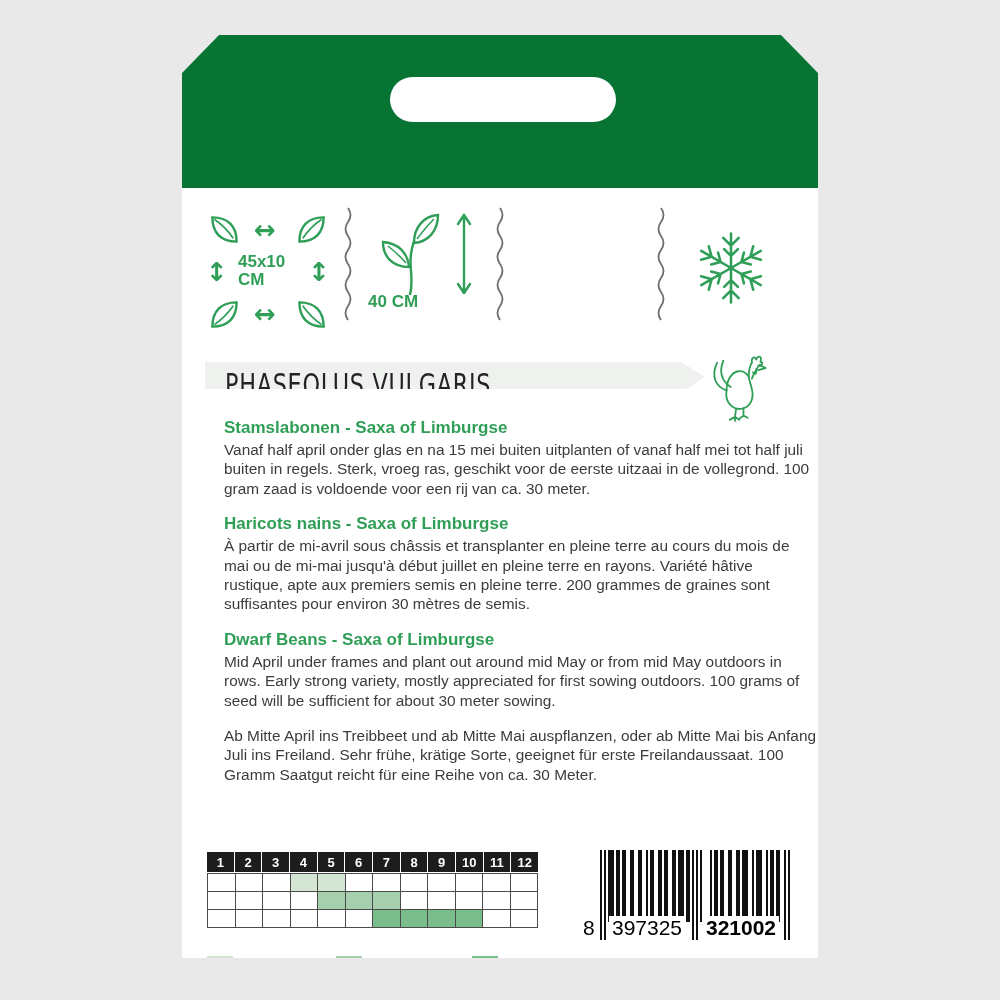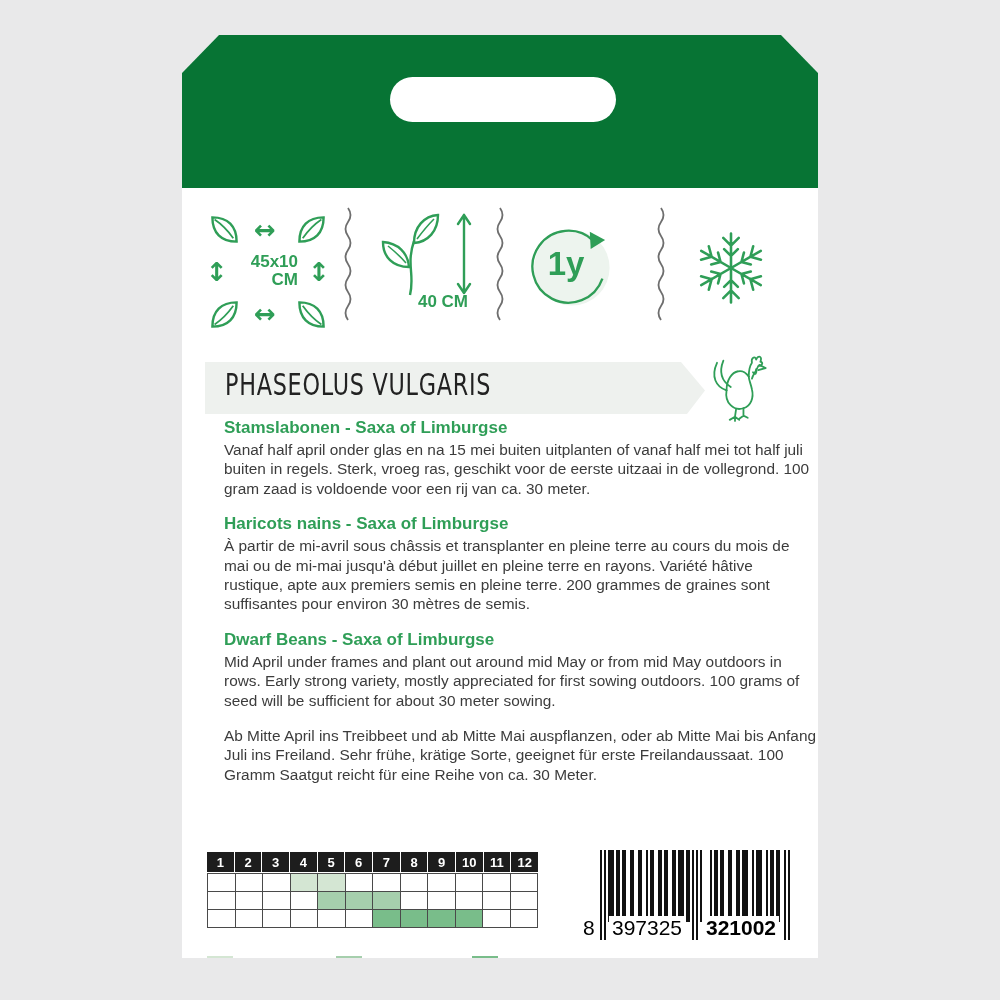"45x10" .icon-label { text-align: right -> left }
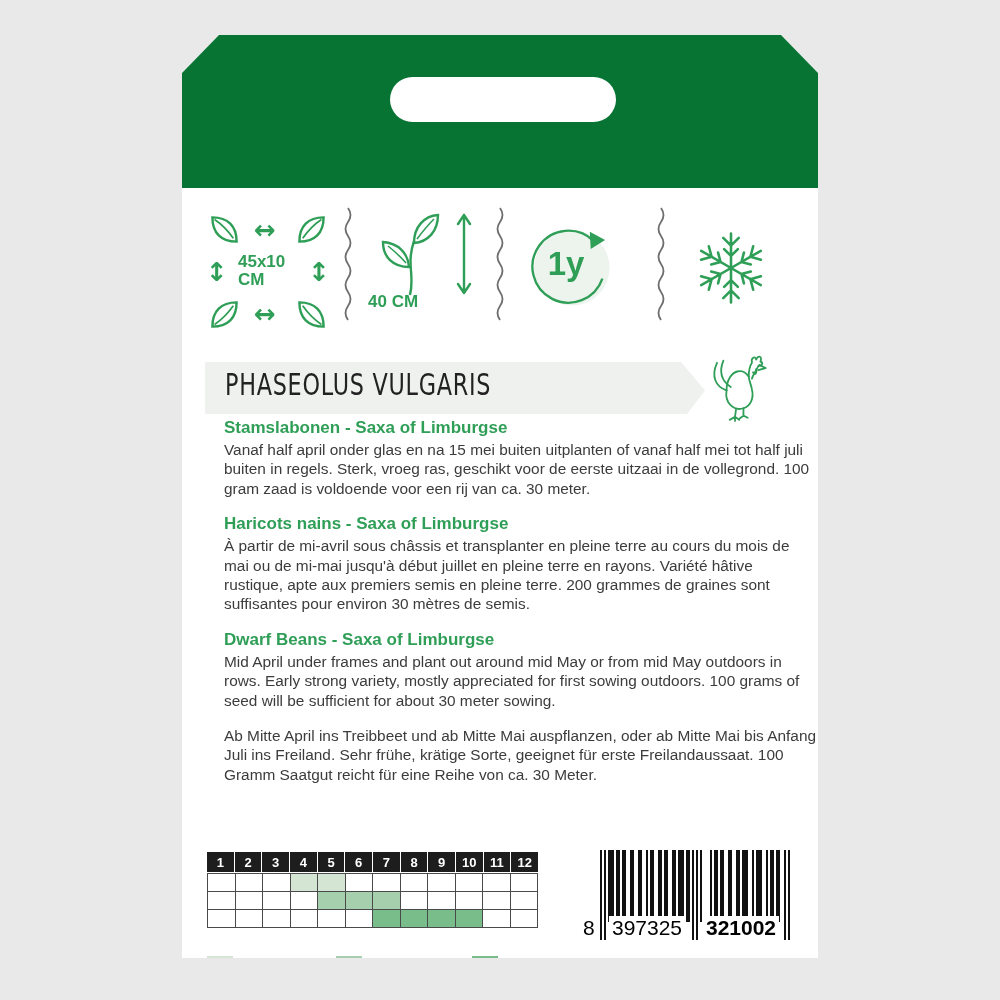"1y" div.cycle-icon { html: <div> <svg> <circle></circle> <path></path> <polygon></polygon> </svg> <div>1y</div> </div> -> none }
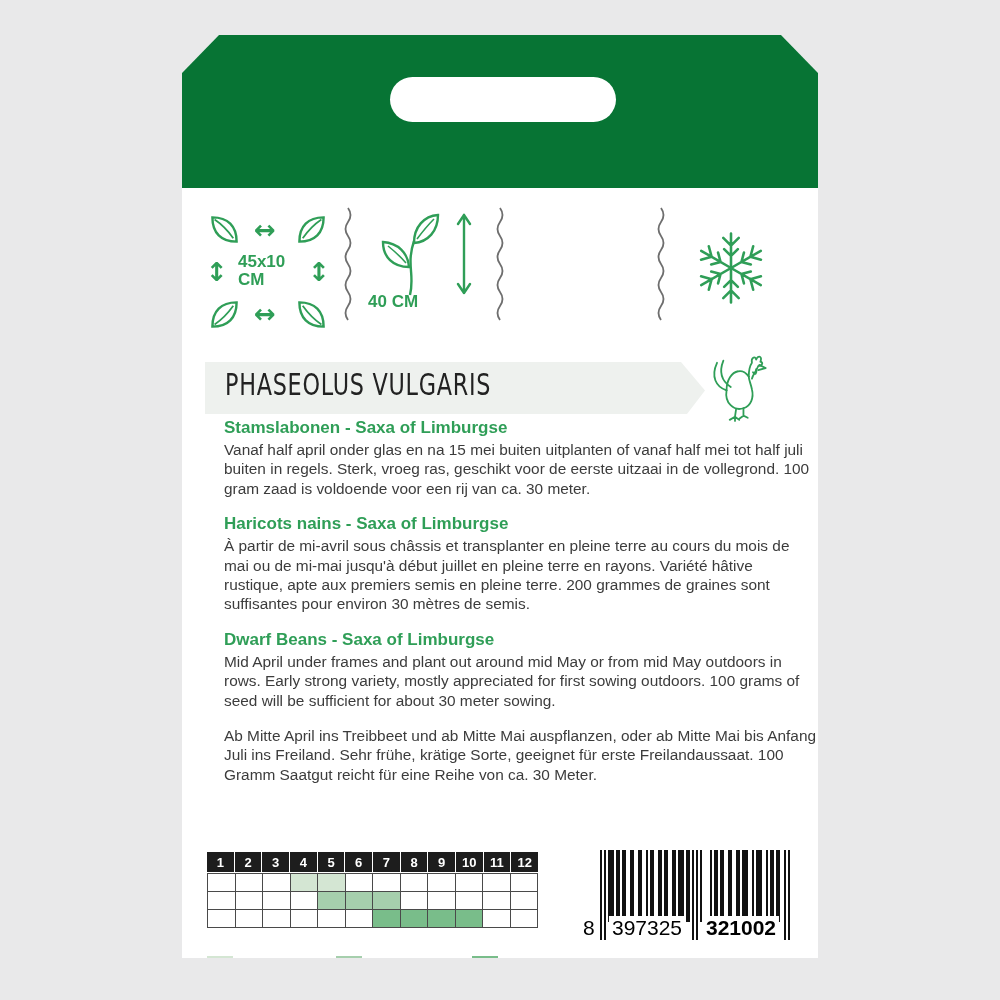"PHASEOLUS VULGARIS" .title-band { height: 52px -> 27px }
